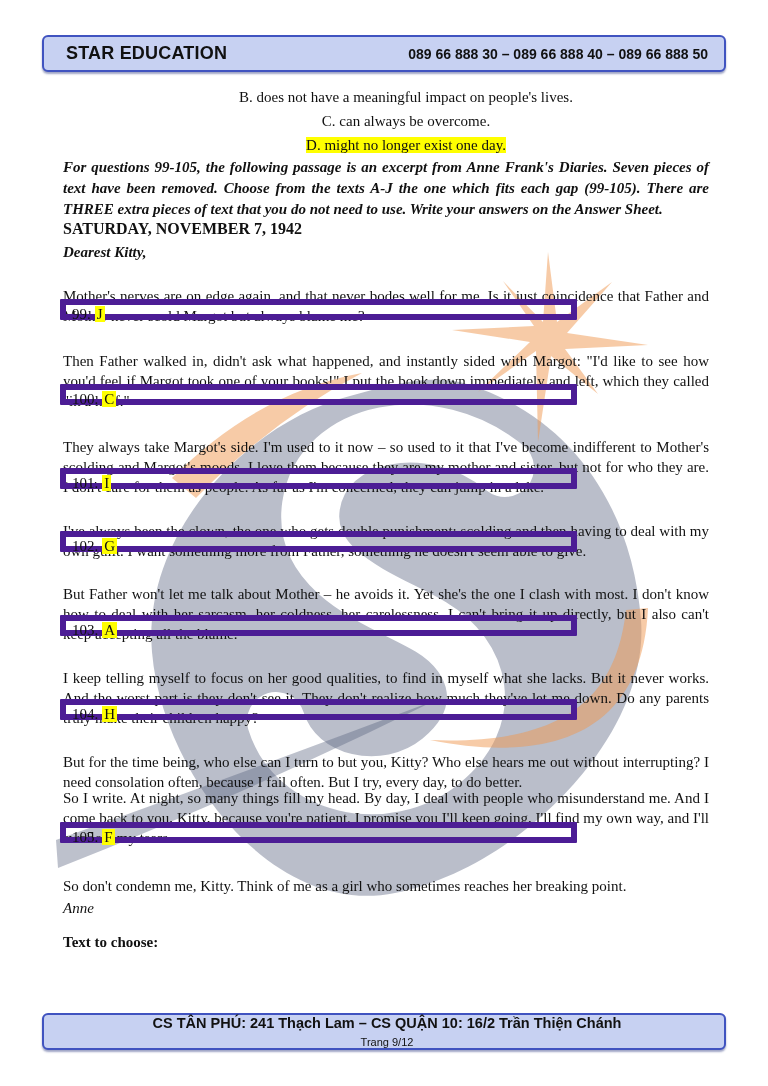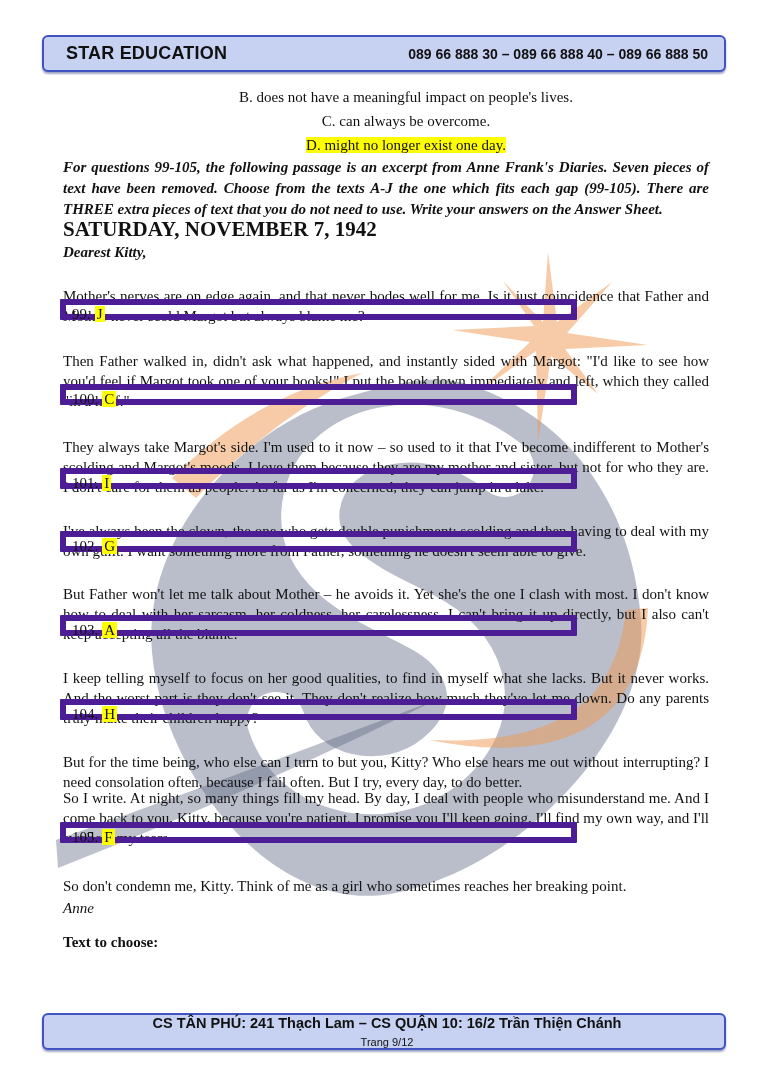"SATURDAY, NOVEMBER 7, 1942" .date-heading { font-size: 21px -> 16px }
